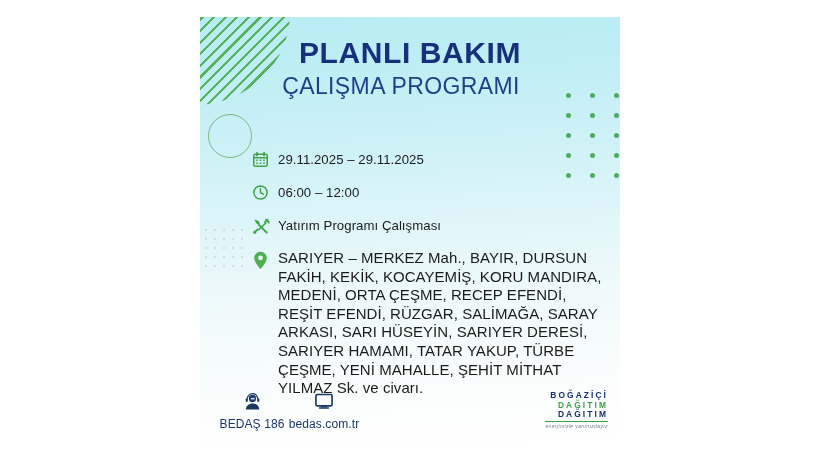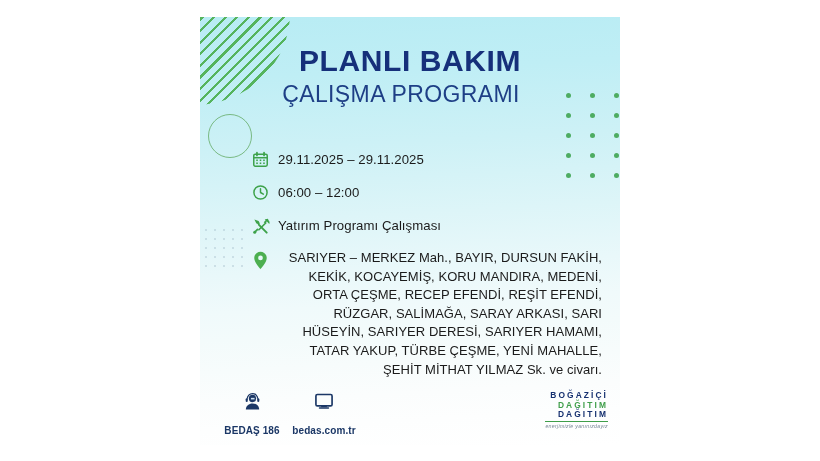"PLANLI BAKIM" .header { top: 28px -> 20px }
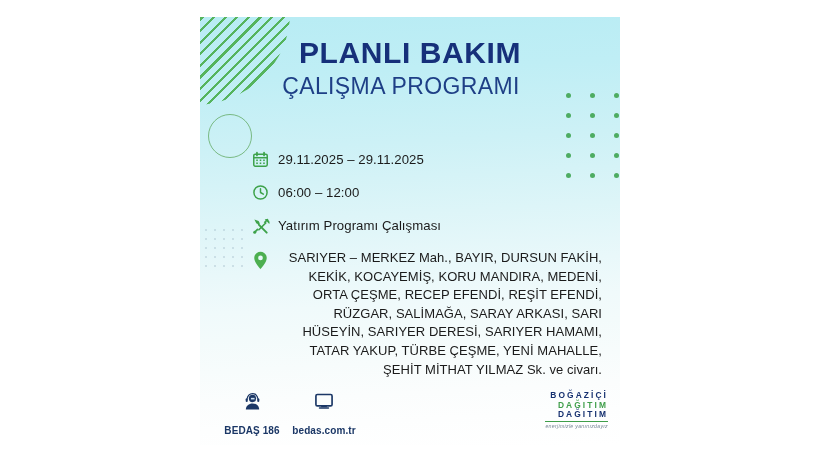"SARIYER – MERKEZ Mah., BAYIR," .row-address .txt { font-size: 13px -> 15px; text-align: right -> none }
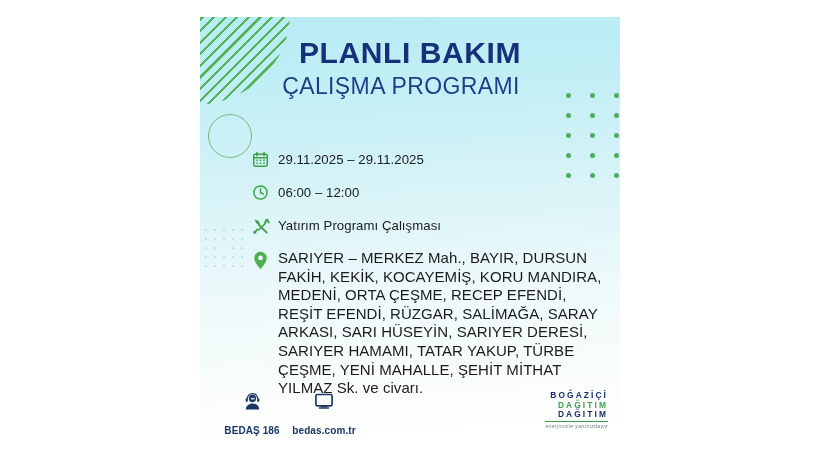"BEDAŞ 186" .contact-item .ci-label { font-size: 10px -> 12px; font-weight: bold -> none; margin-top: 12px -> 4px }
